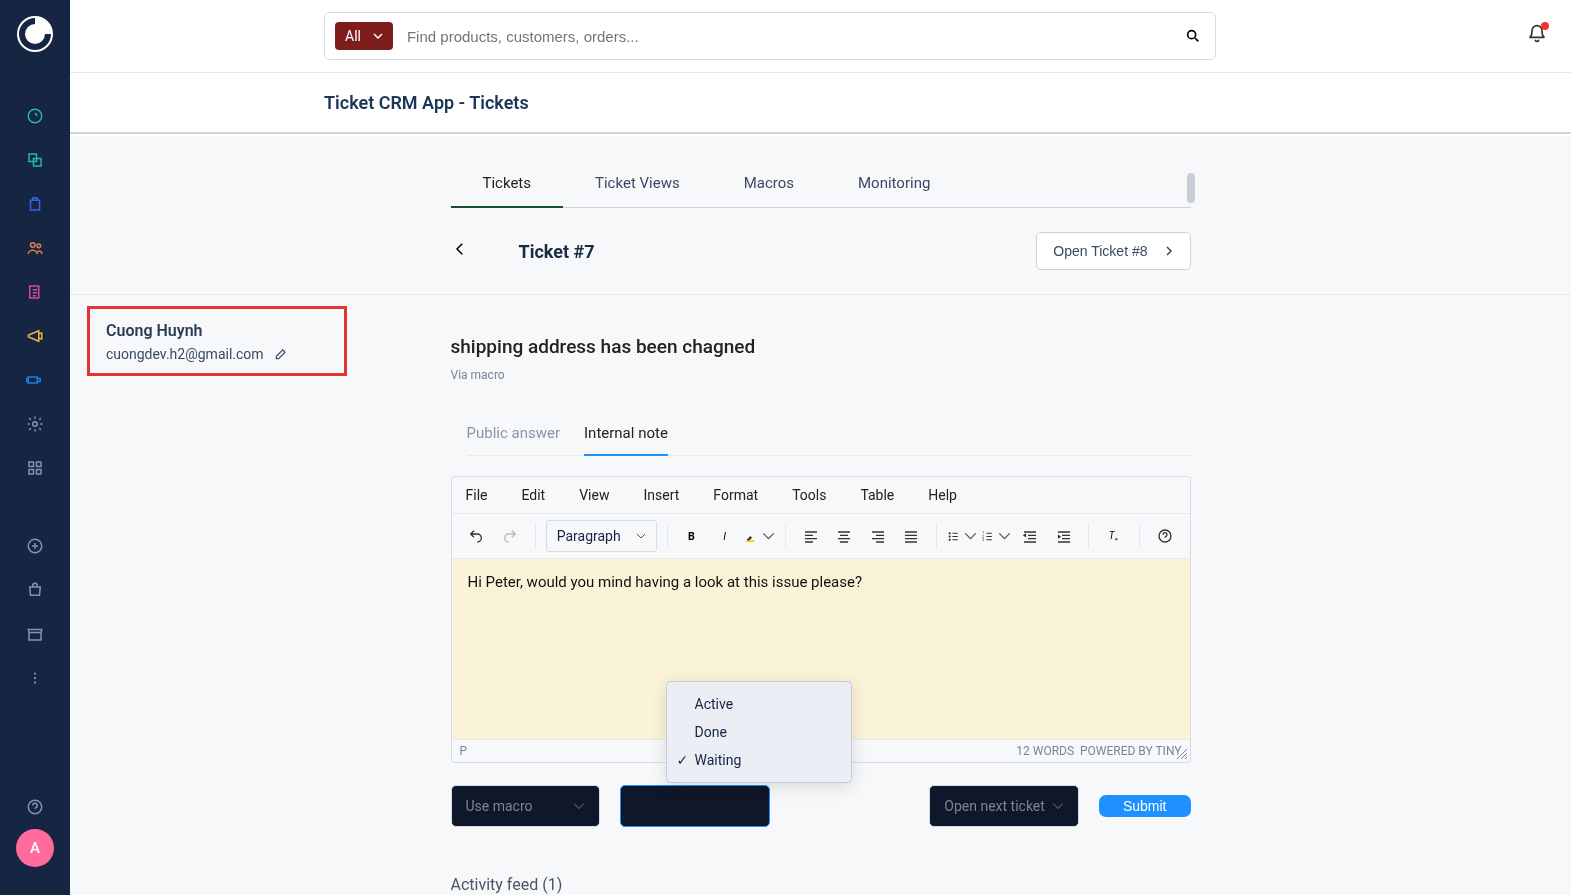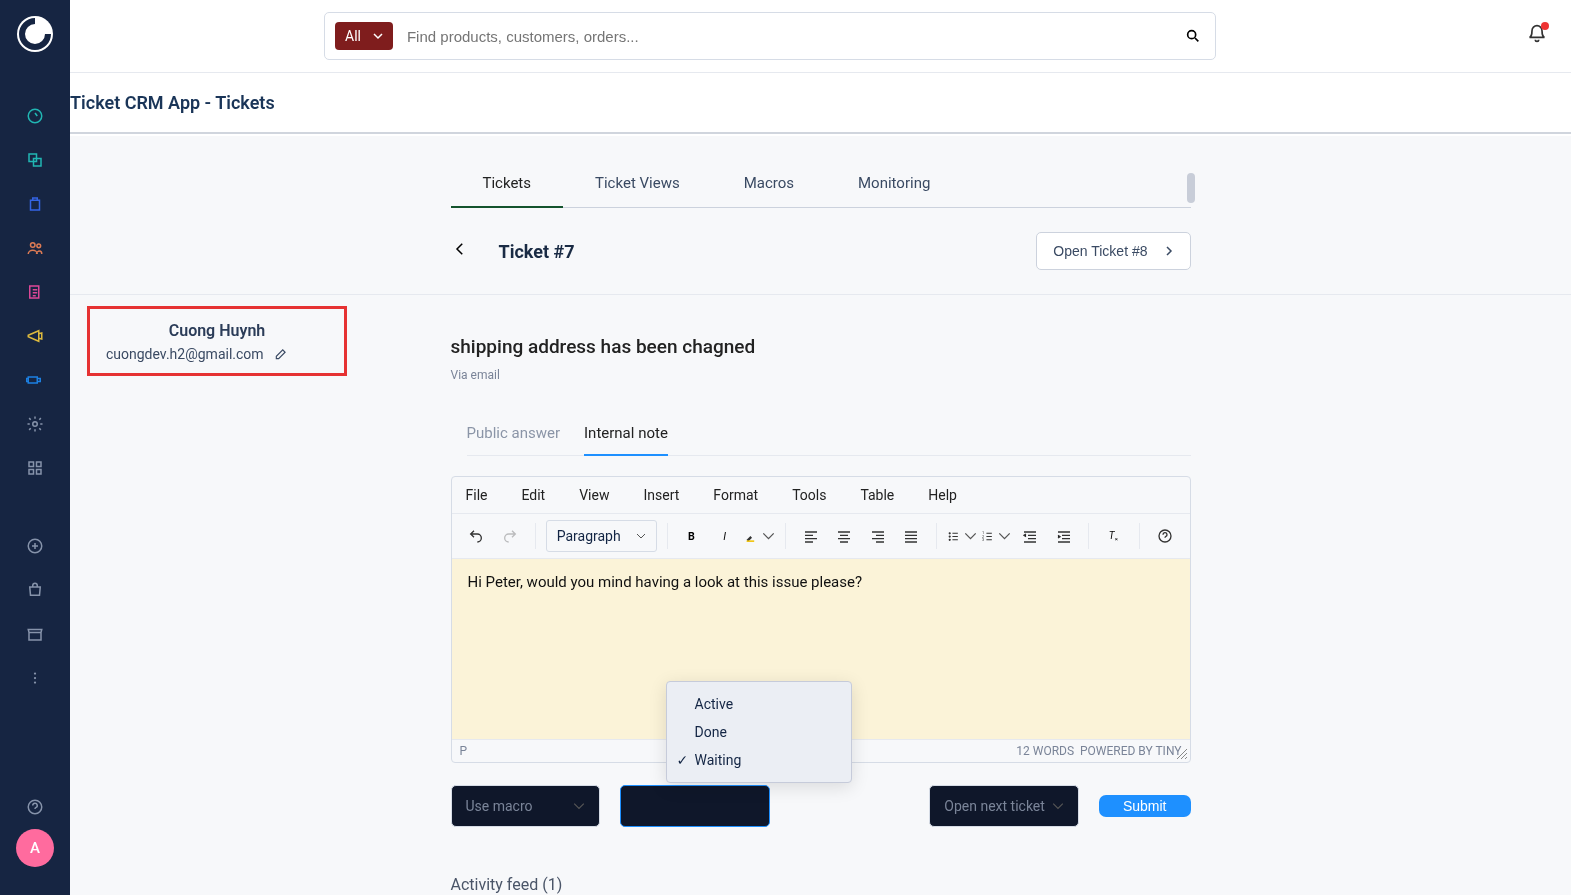"Ticket CRM App - Tickets" .pagehead { padding-left: none -> 254px }
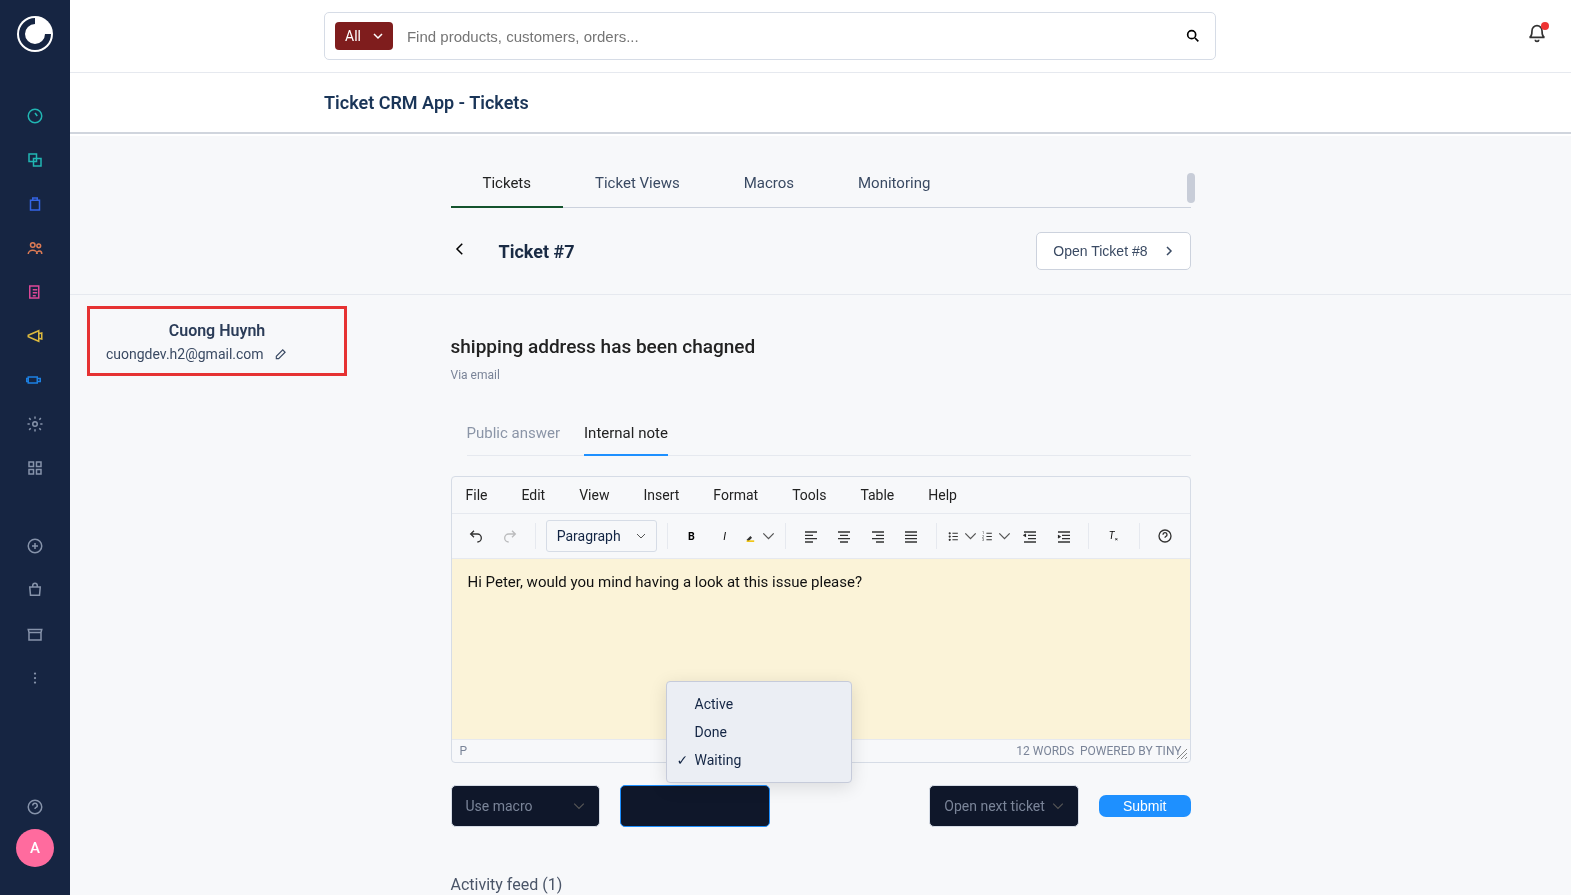"Ticket #7" .tickethead .left { gap: 30px -> 50px }
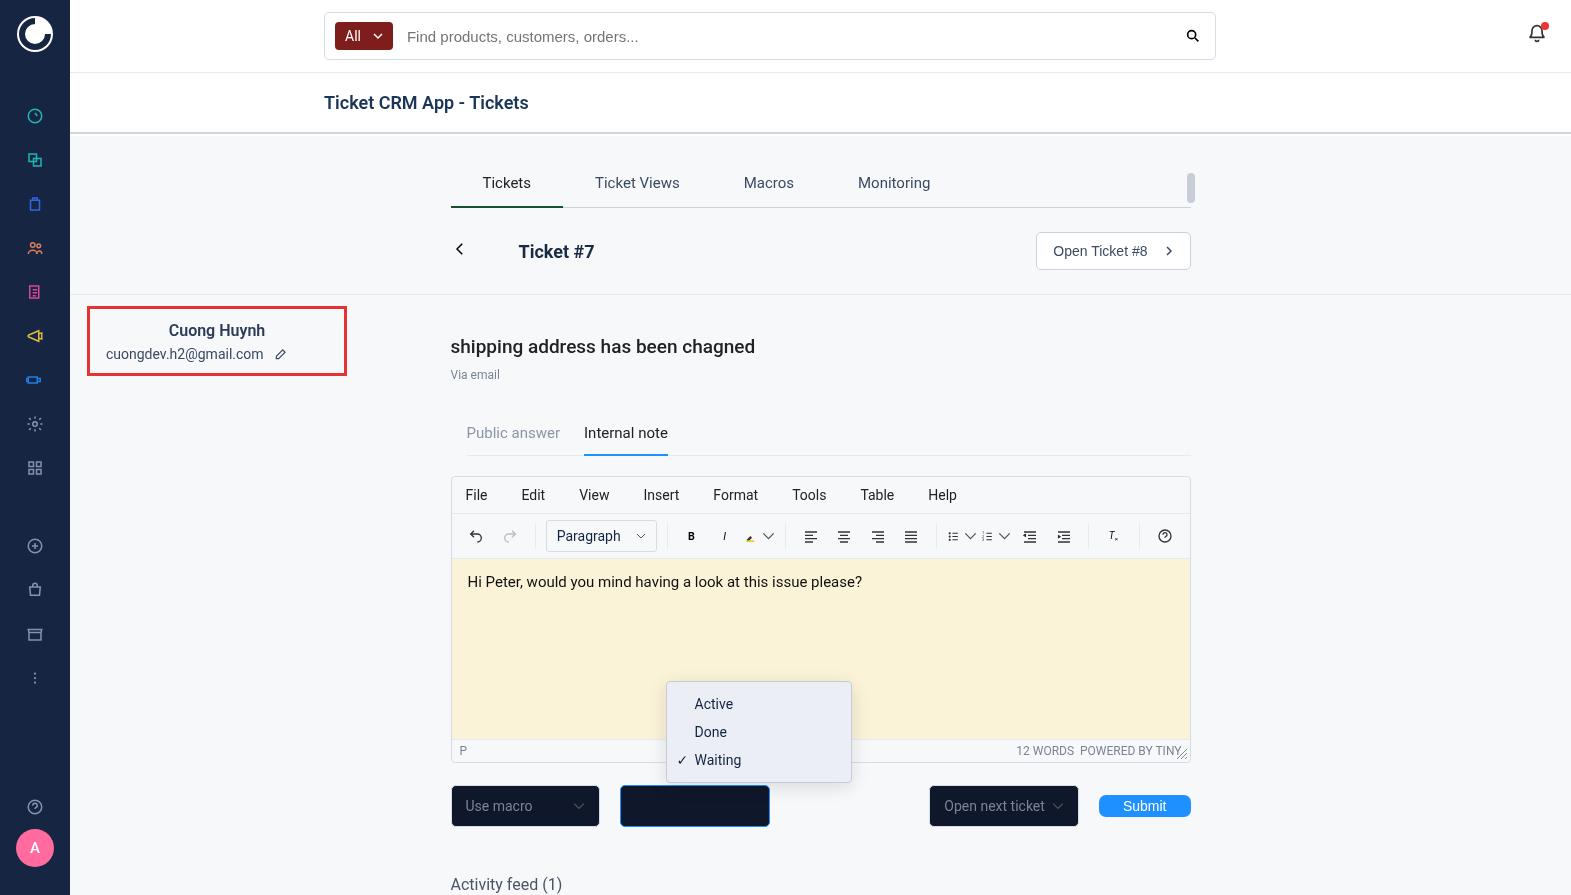"Cuong Huynh" .customer-card { text-align: center -> none }
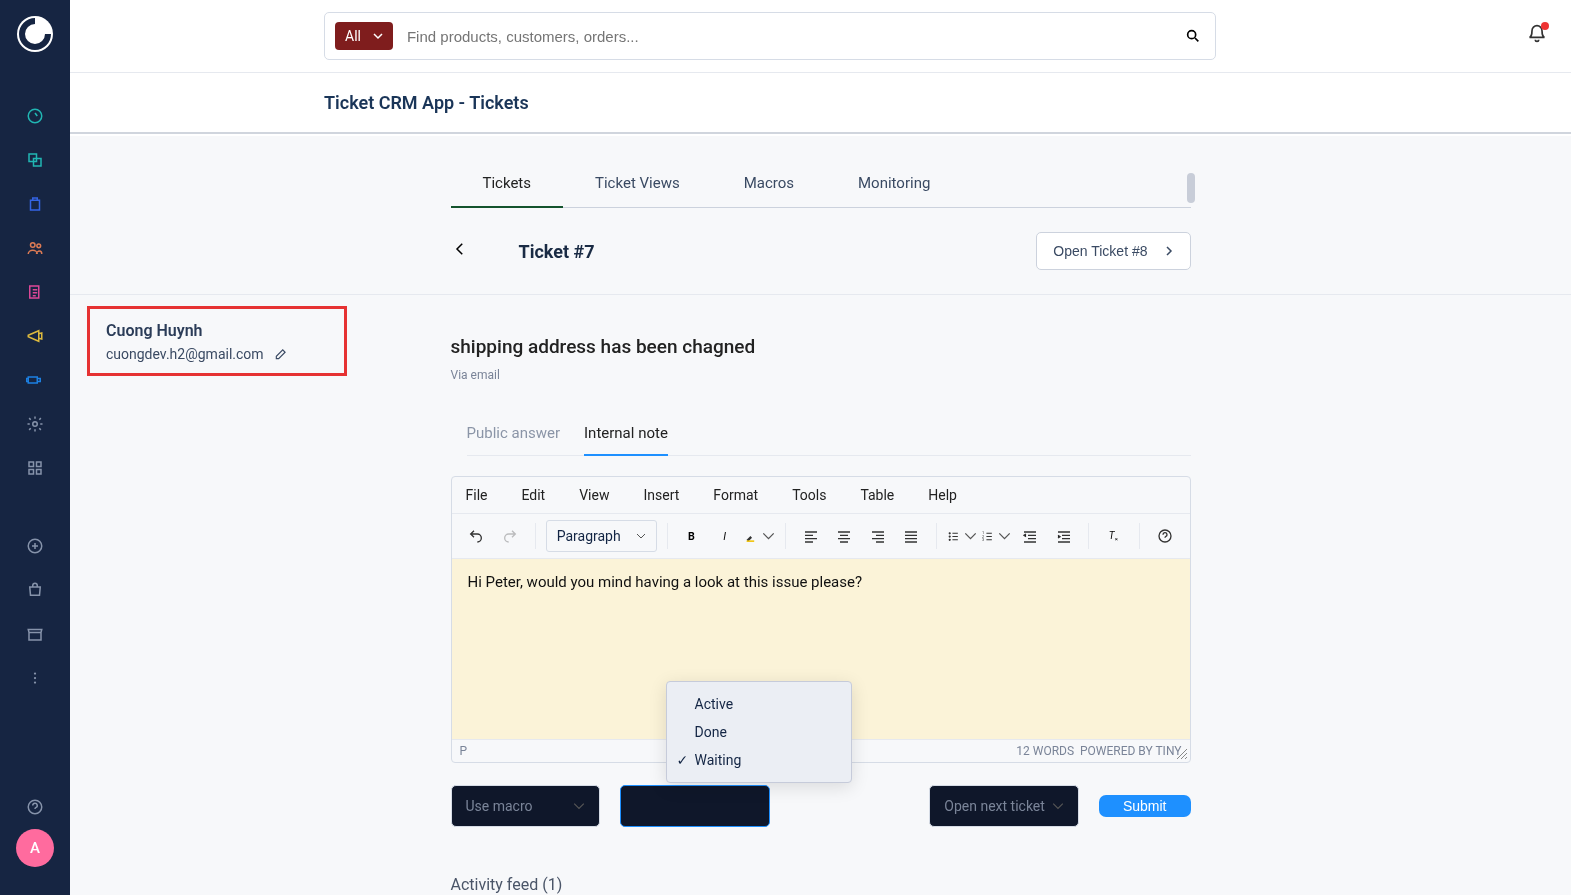"Via email" div.via { text: email -> macro }
